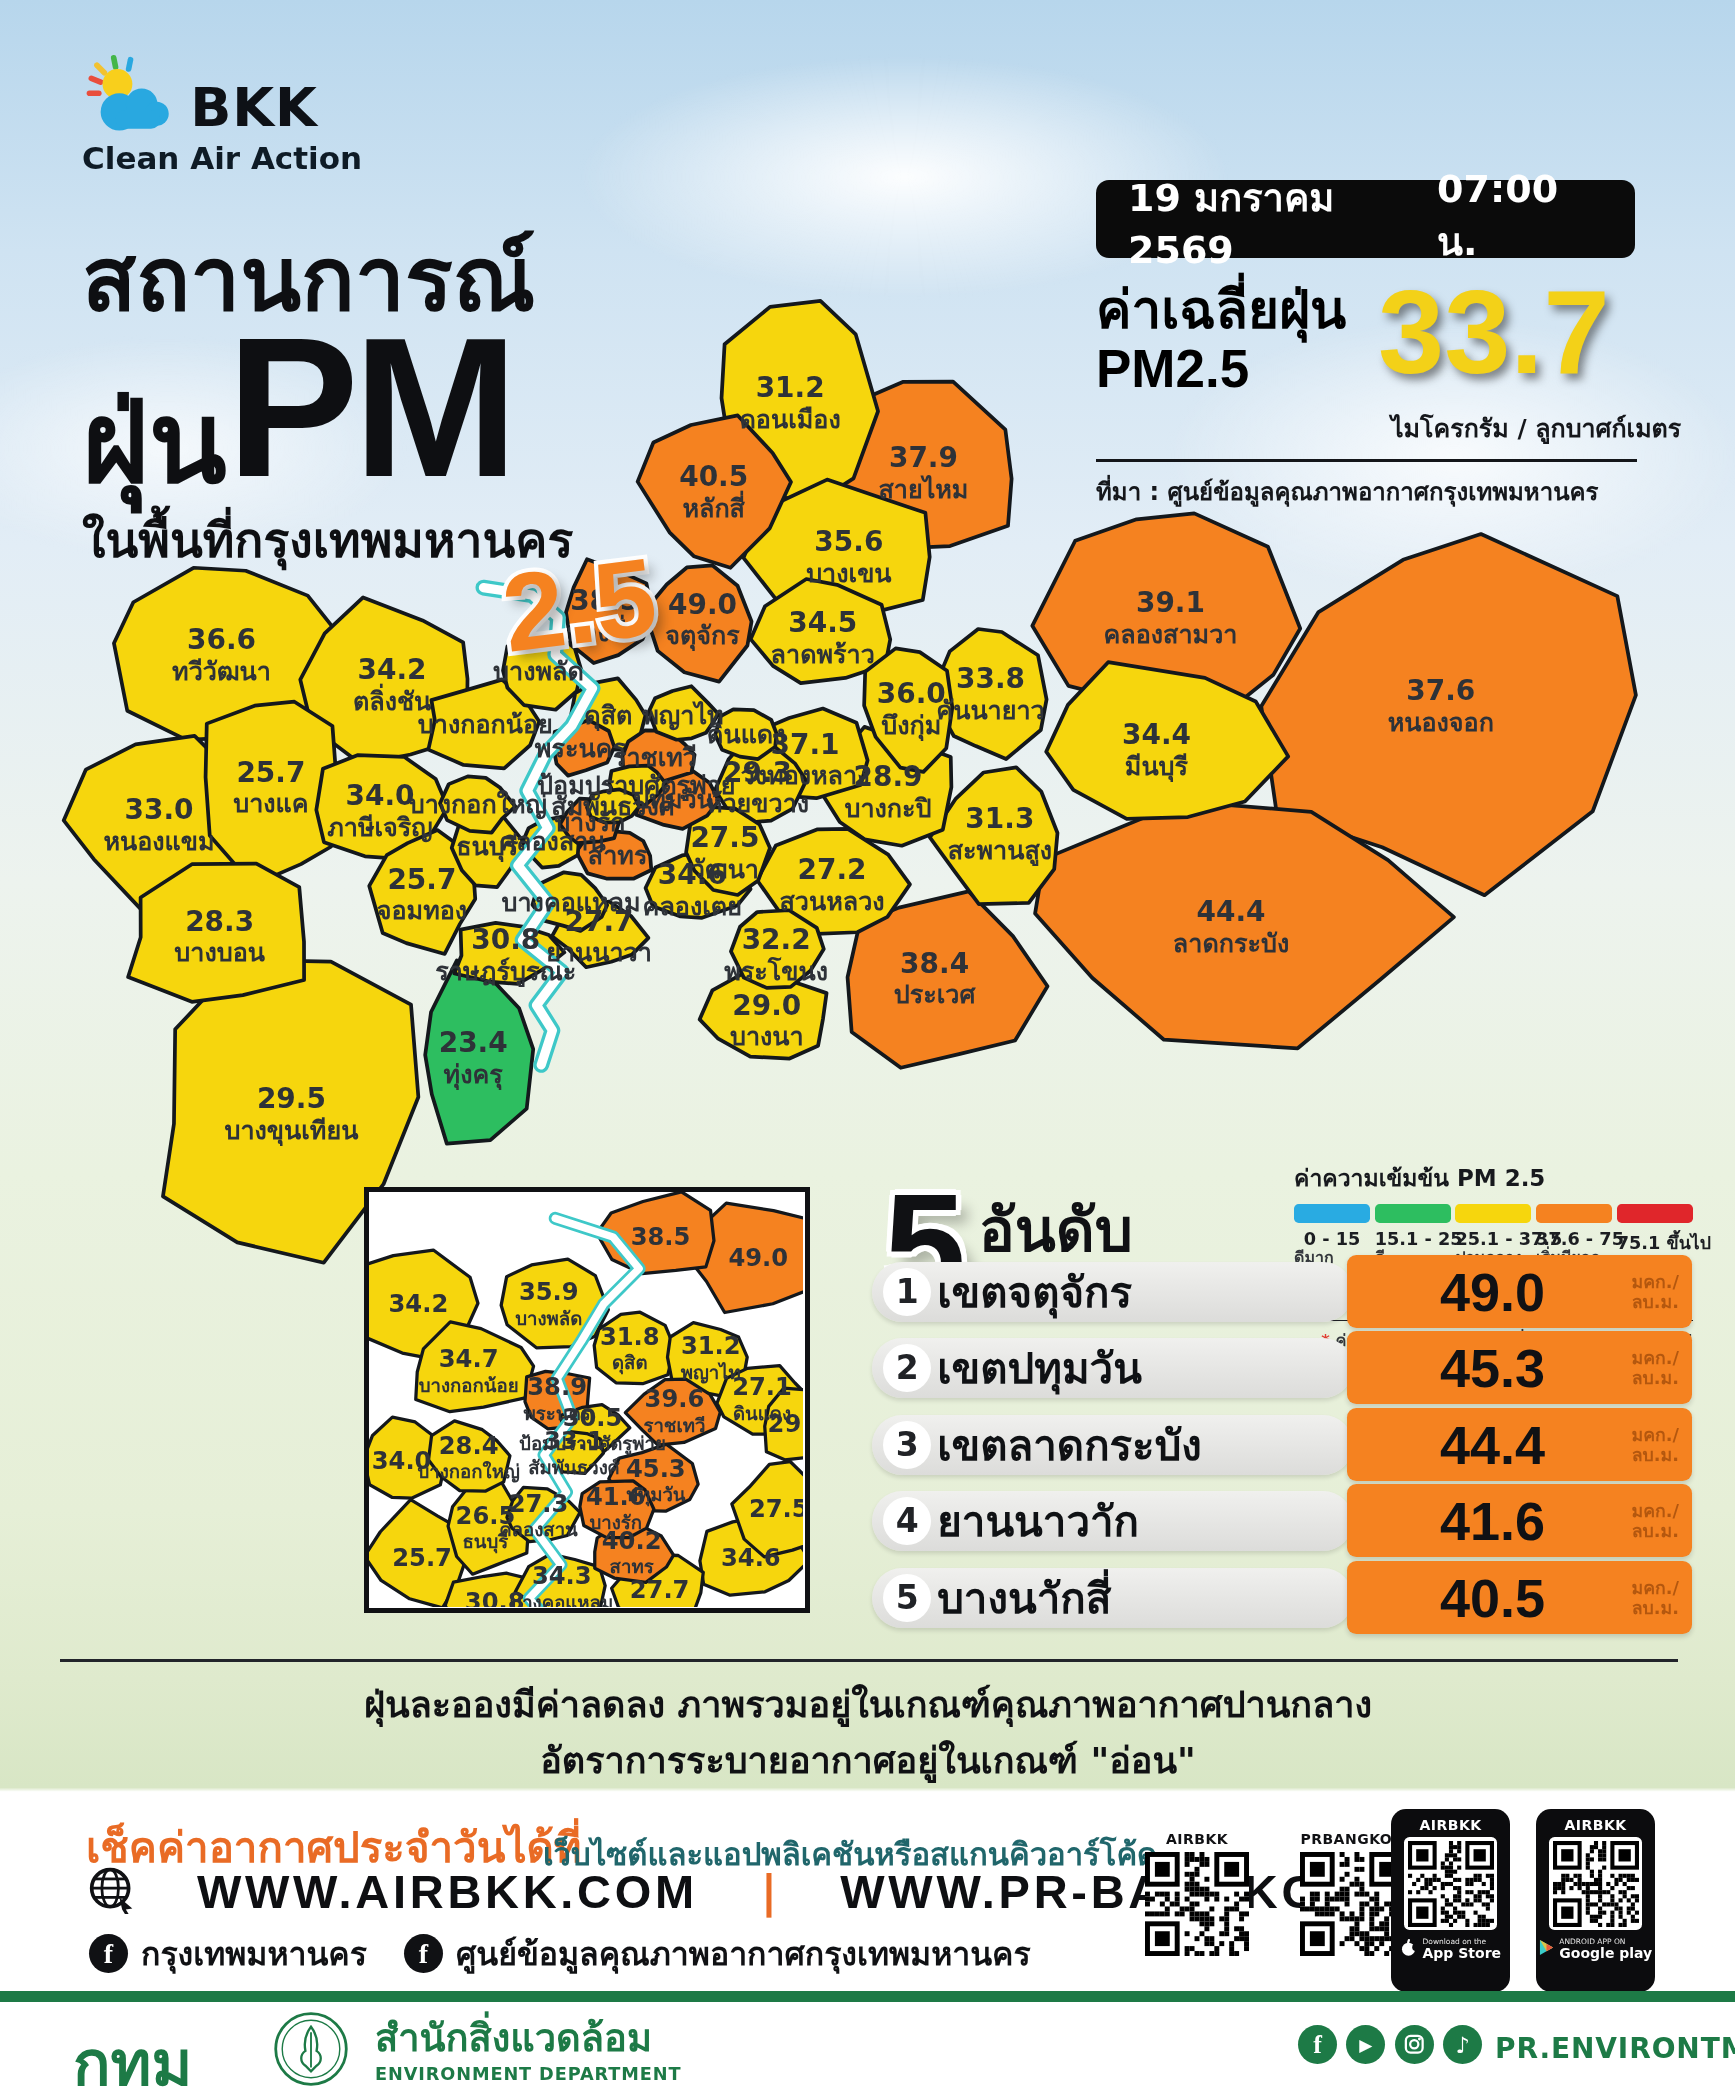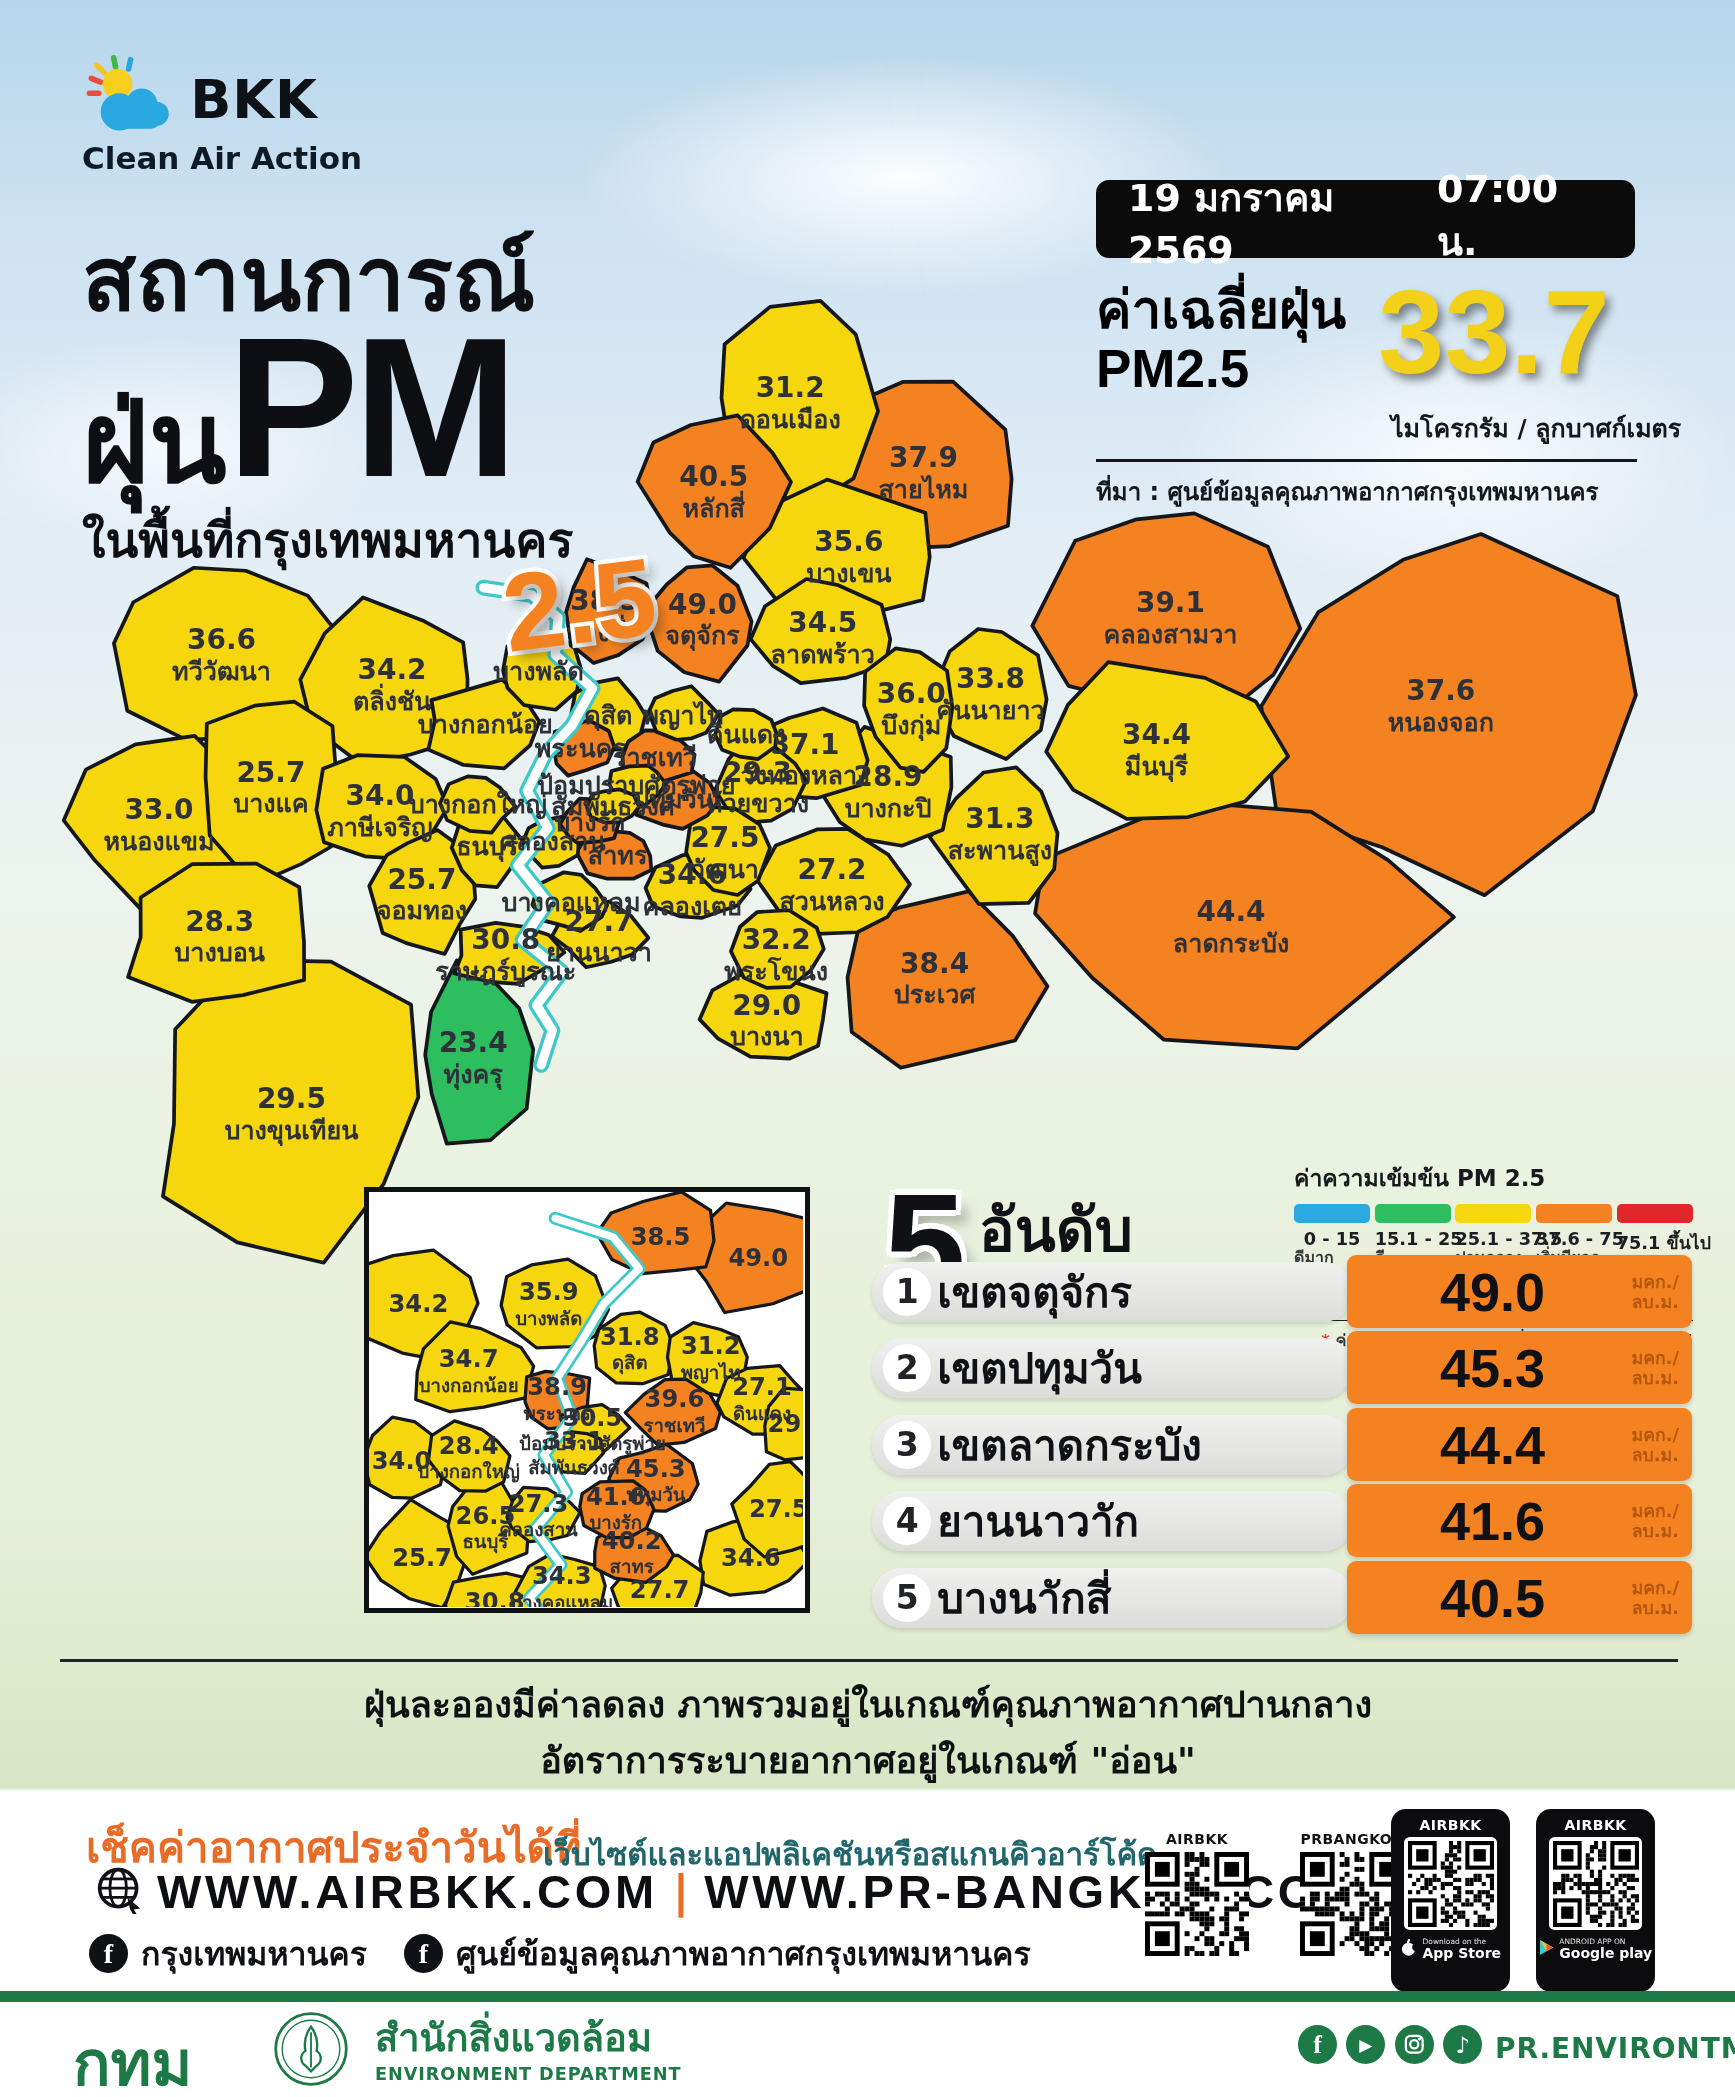"BKK" span.brand-text { margin-bottom: 13px -> 5px }
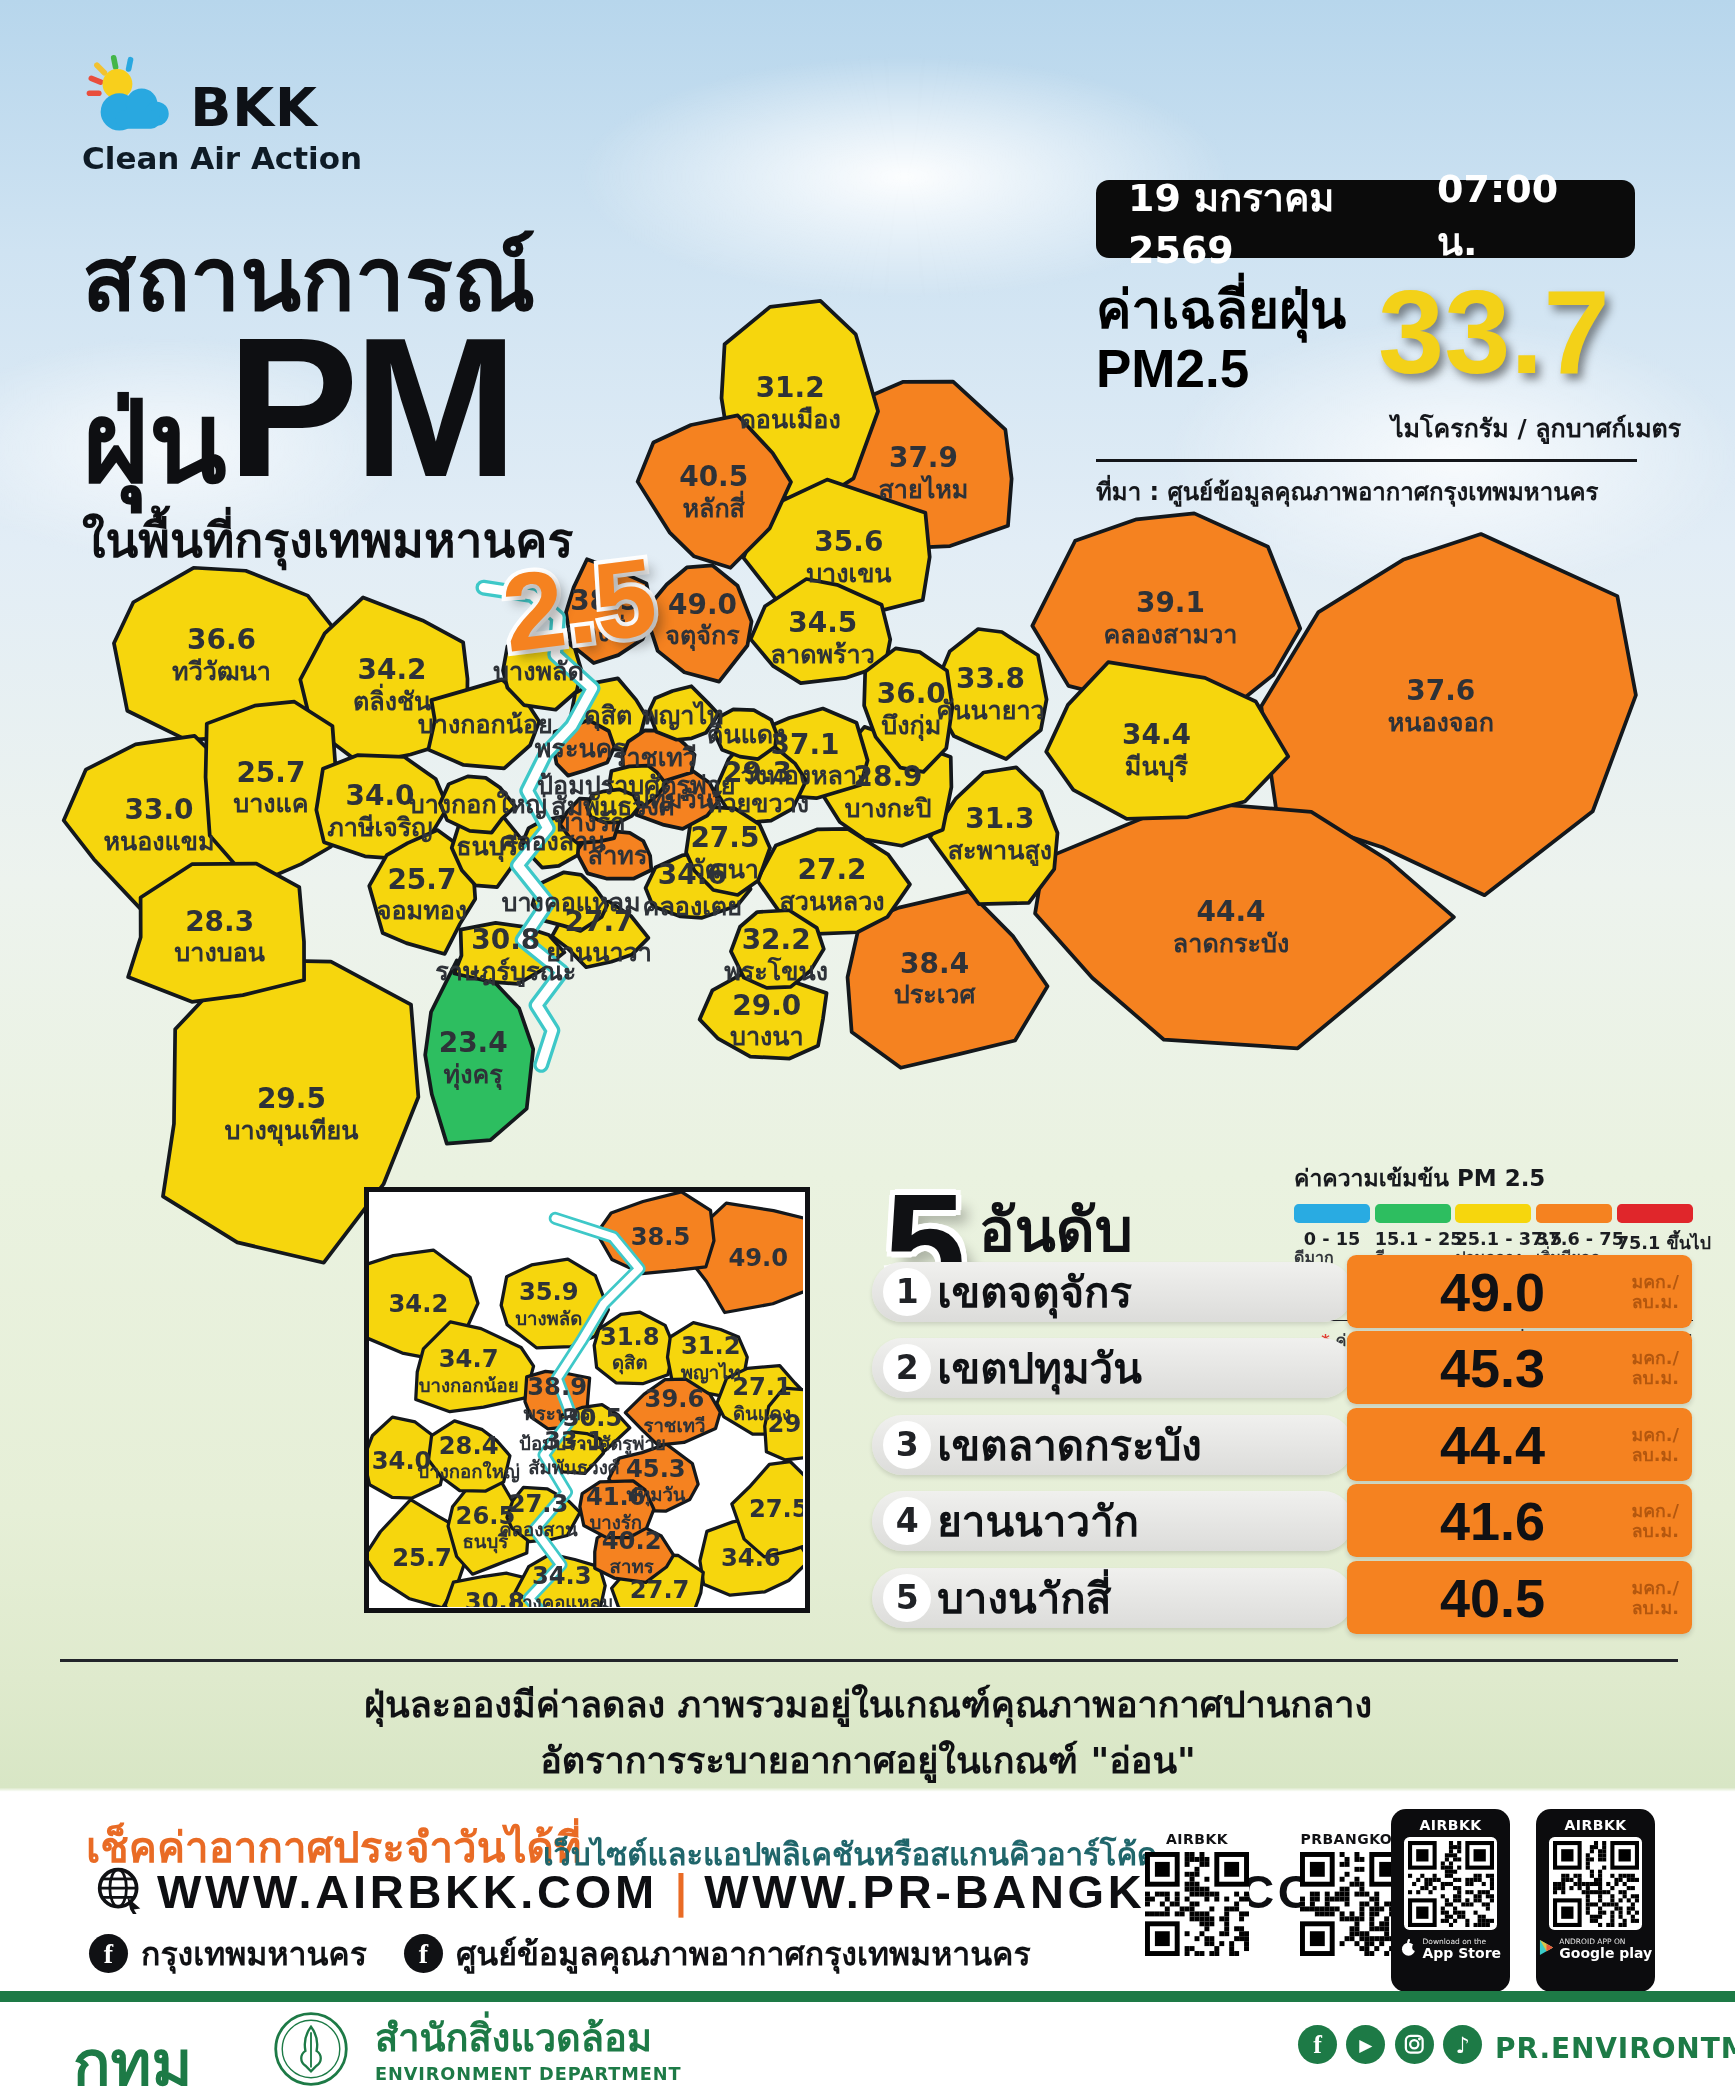"WWW.AIRBKK.COM" .url-row { gap: none -> 48px; left: 96px -> 88px }
